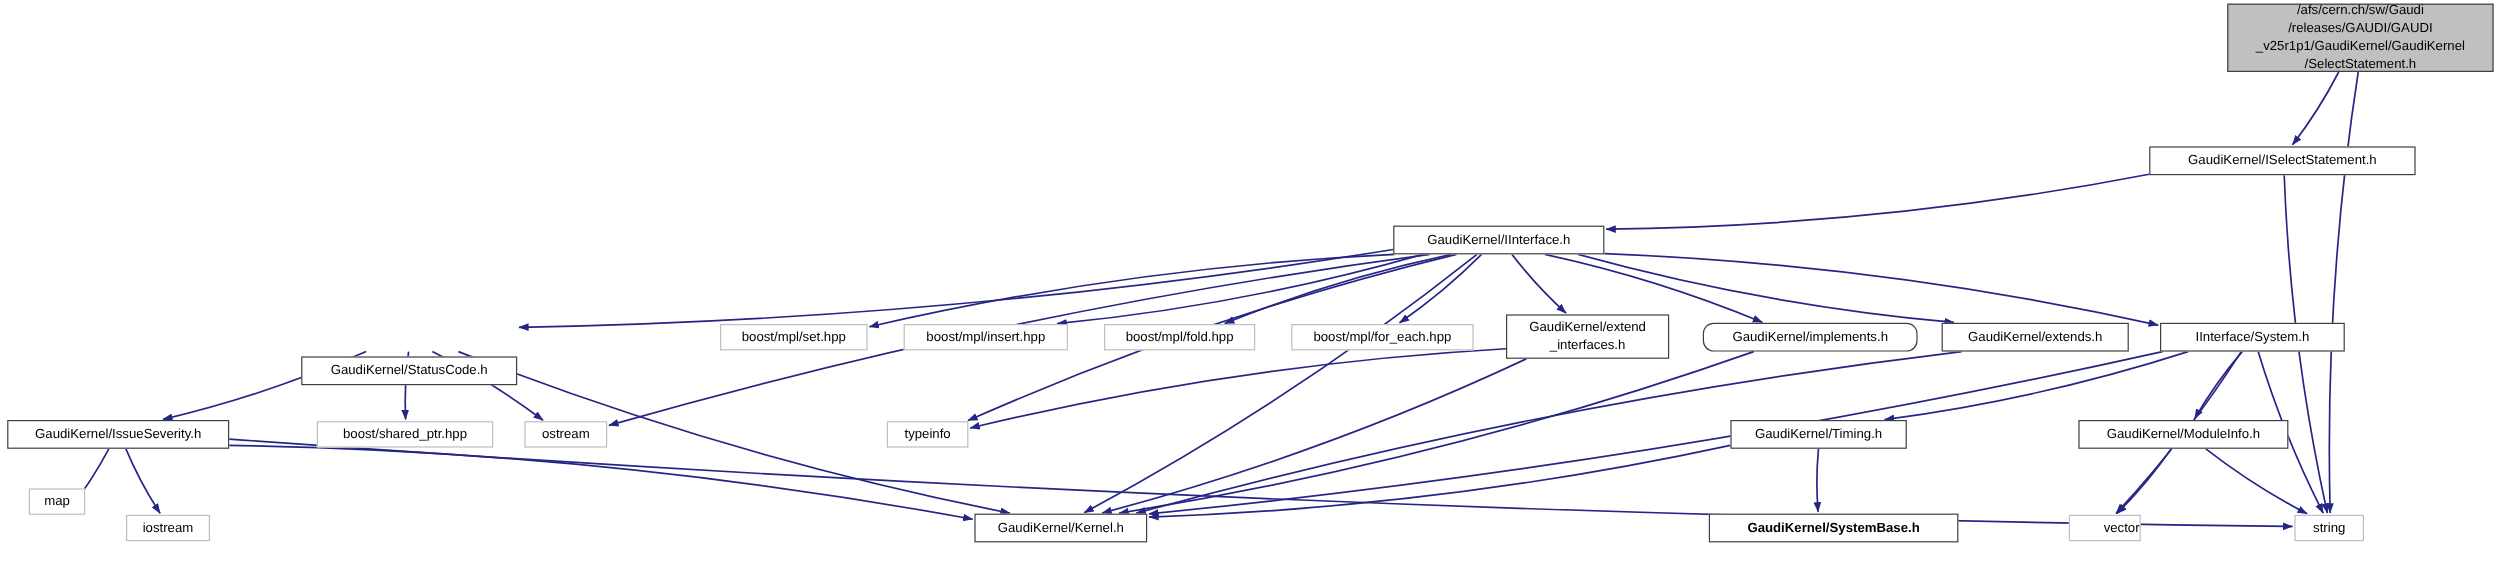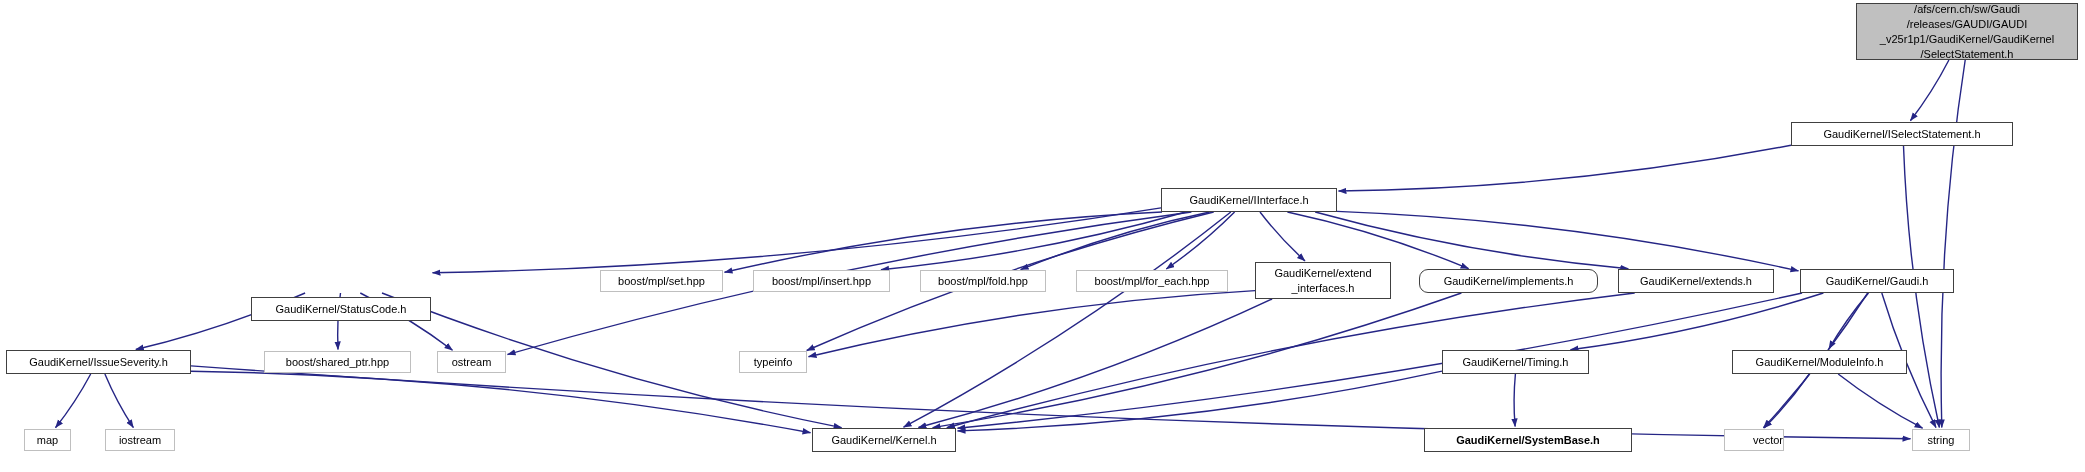"GaudiKernel/Gaudi.h" span { text: GaudiKernel/Gaudi.h -> IInterface/System.h }
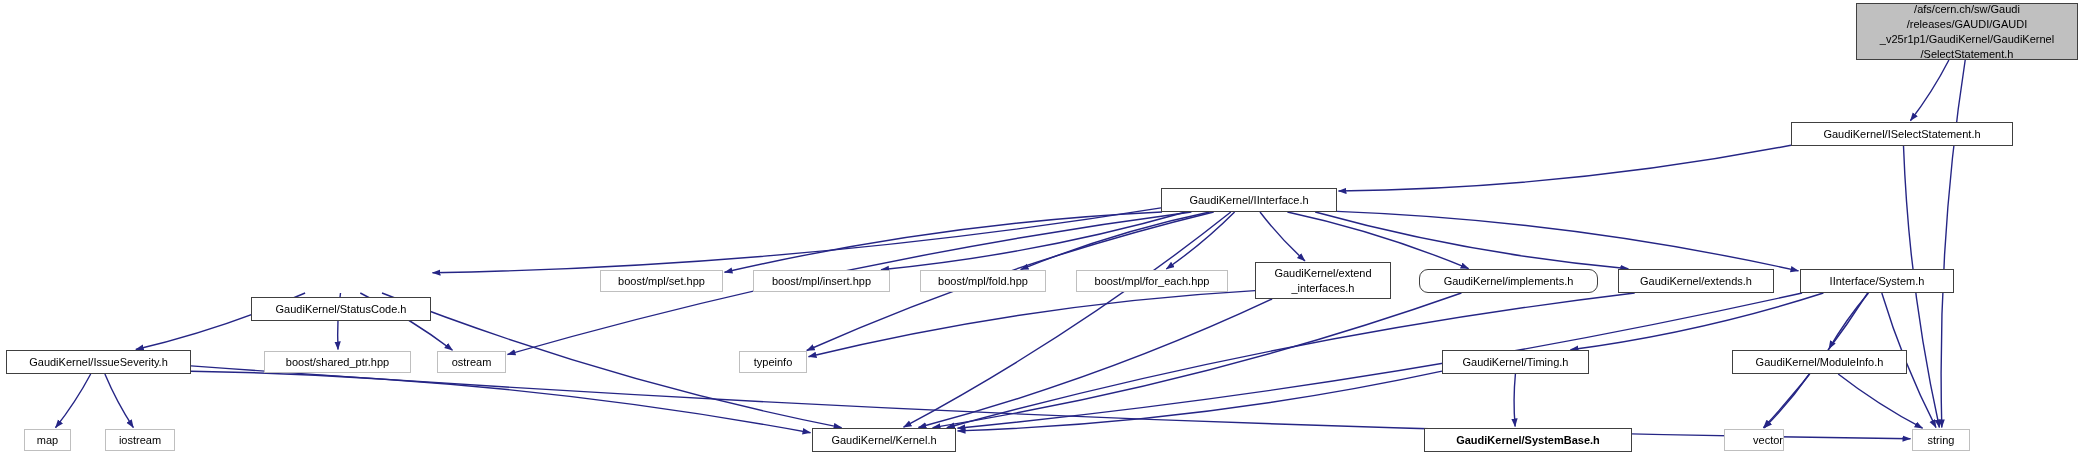"map" div.node { top: 429px -> 407px }
